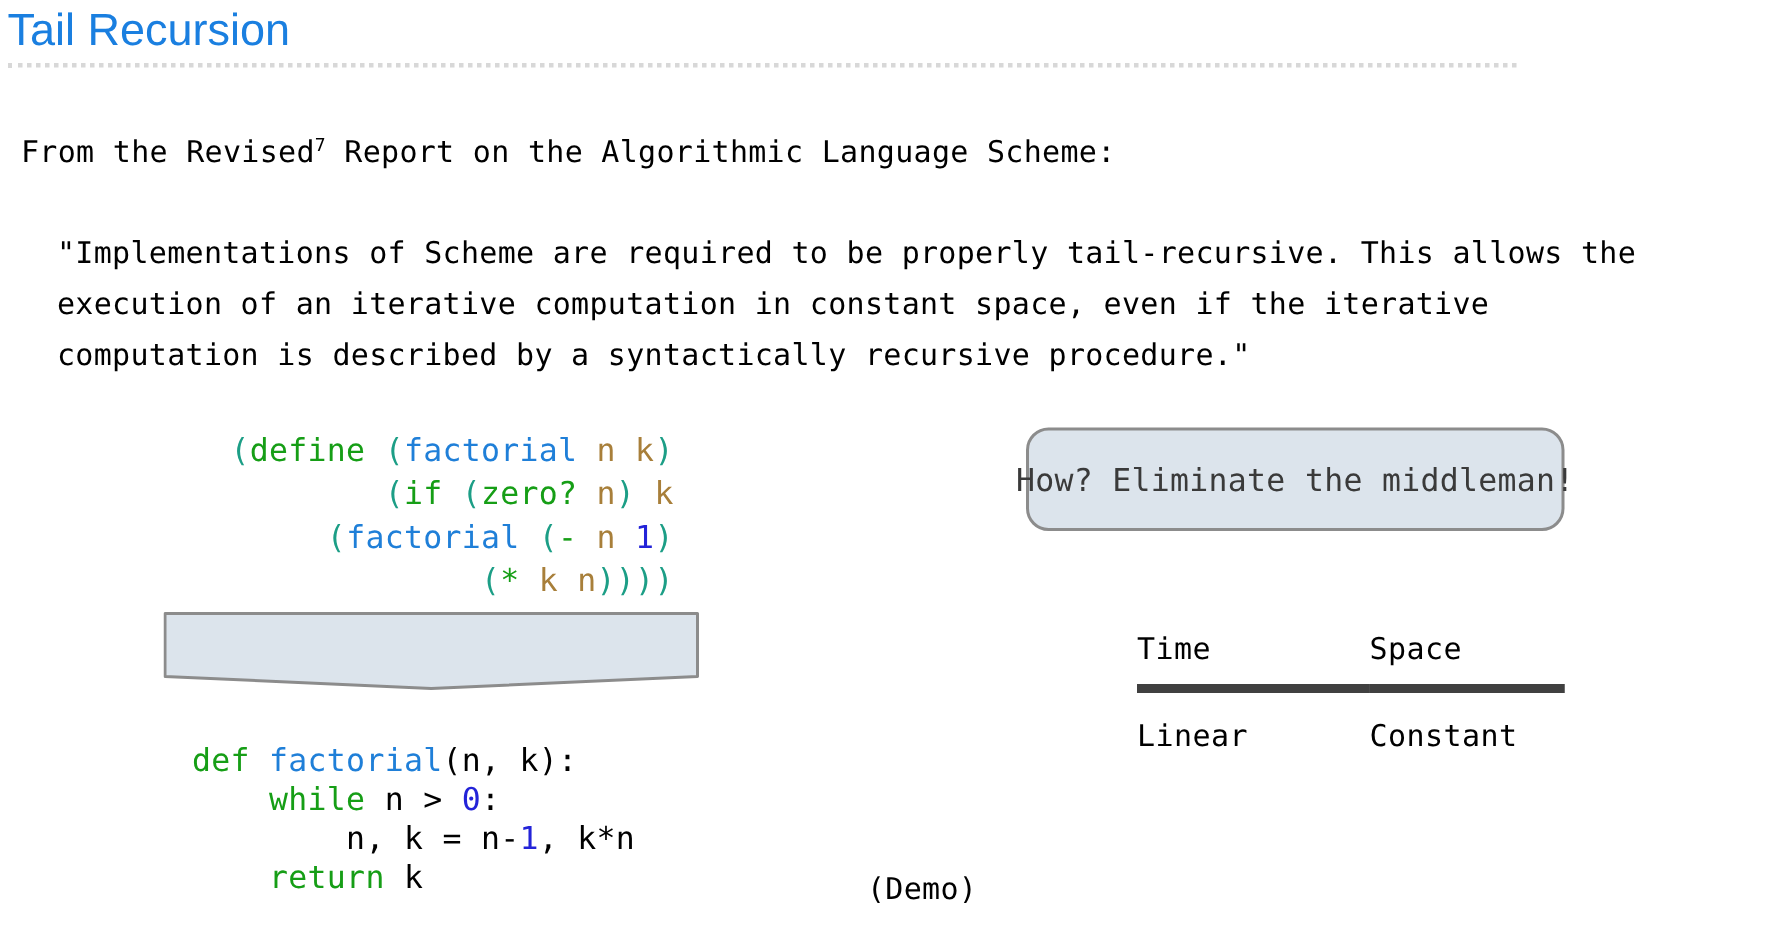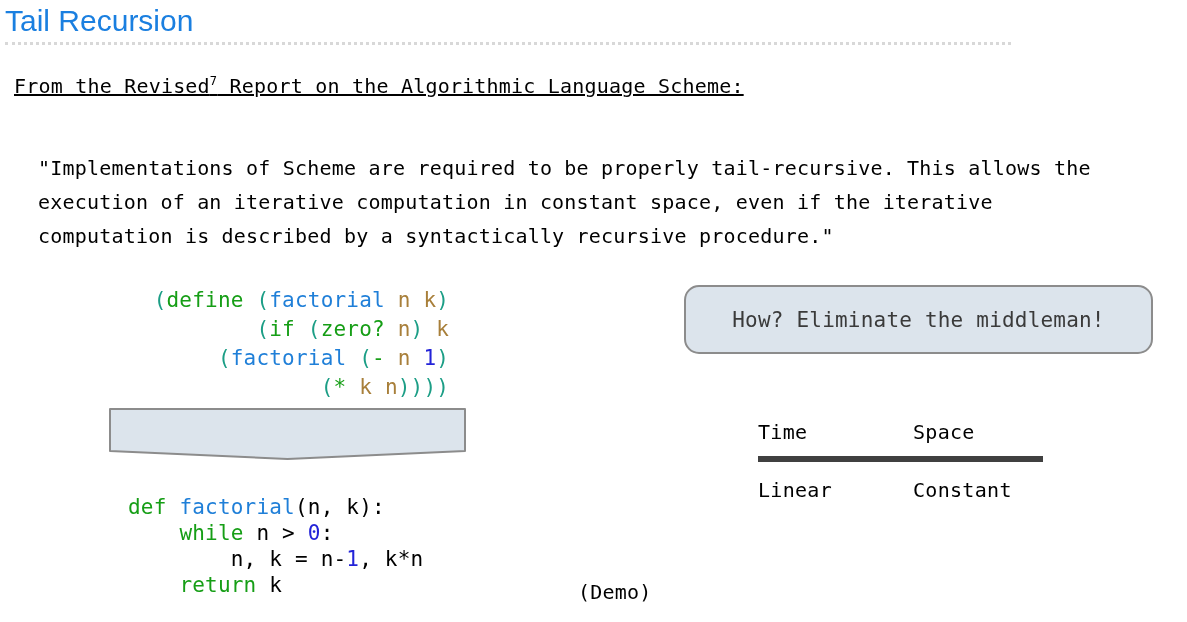"From the Revised7 Report on" #intro-line { text-decoration: underline -> none; top: 72px -> 87px }
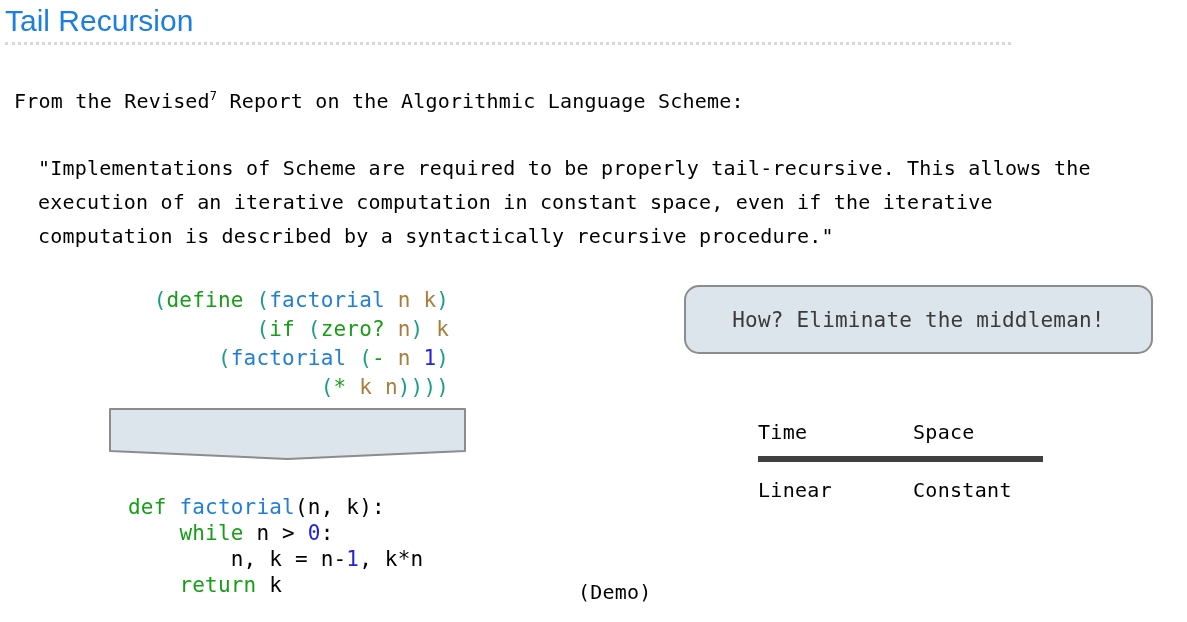"How? Eliminate the middleman!" #callout-rounded { width: 469px -> 359px }
